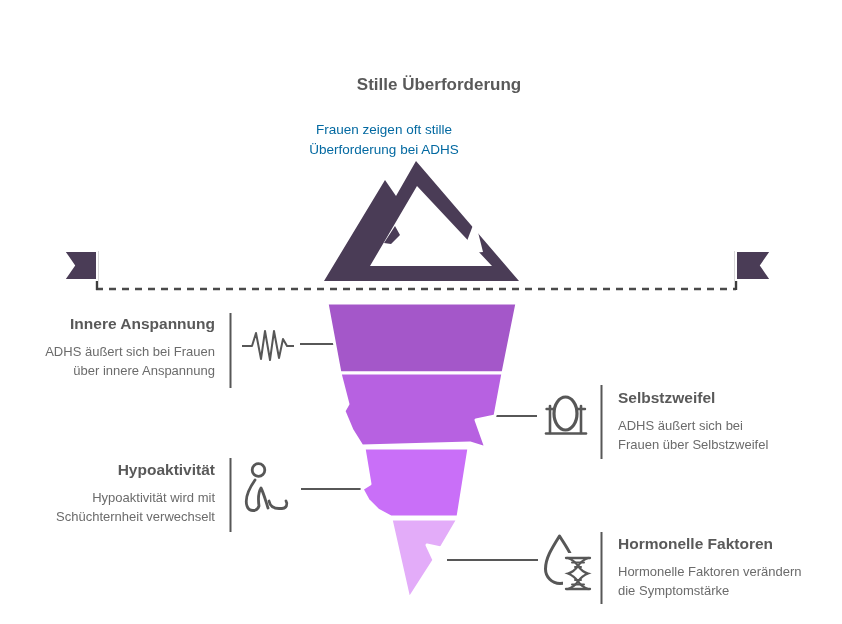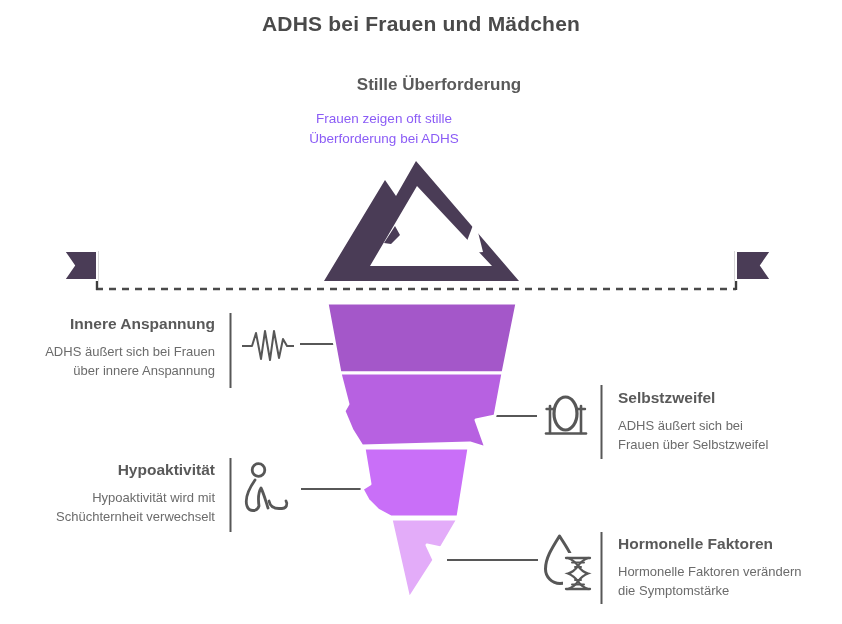"ADHS bei Frauen und Mädchen" div.main-title { html: <div>ADHS bei Frauen und Mädchen</div> -> none }
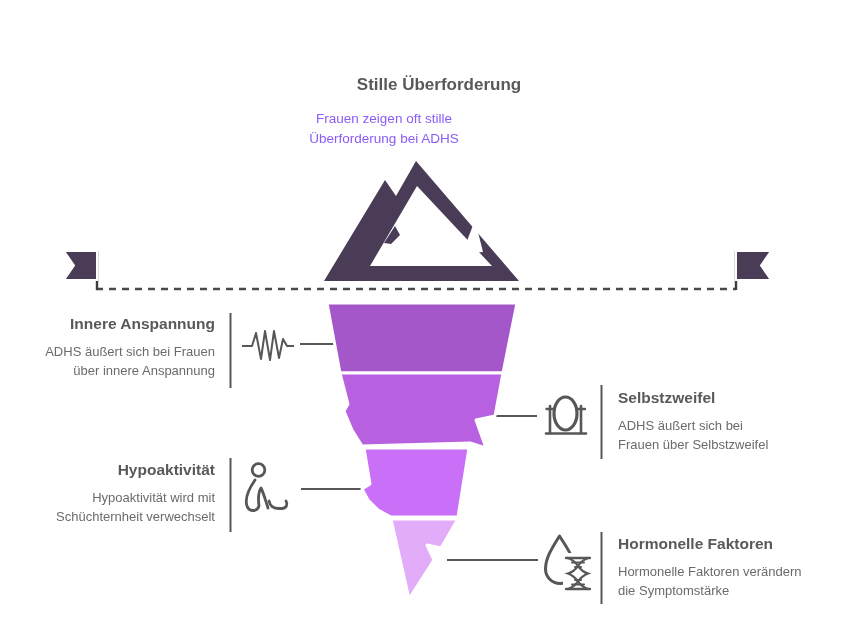"Frauen zeigen oft stille" .surface-desc { color: #8b5cf6 -> #0369a1; top: 109px -> 120px }
